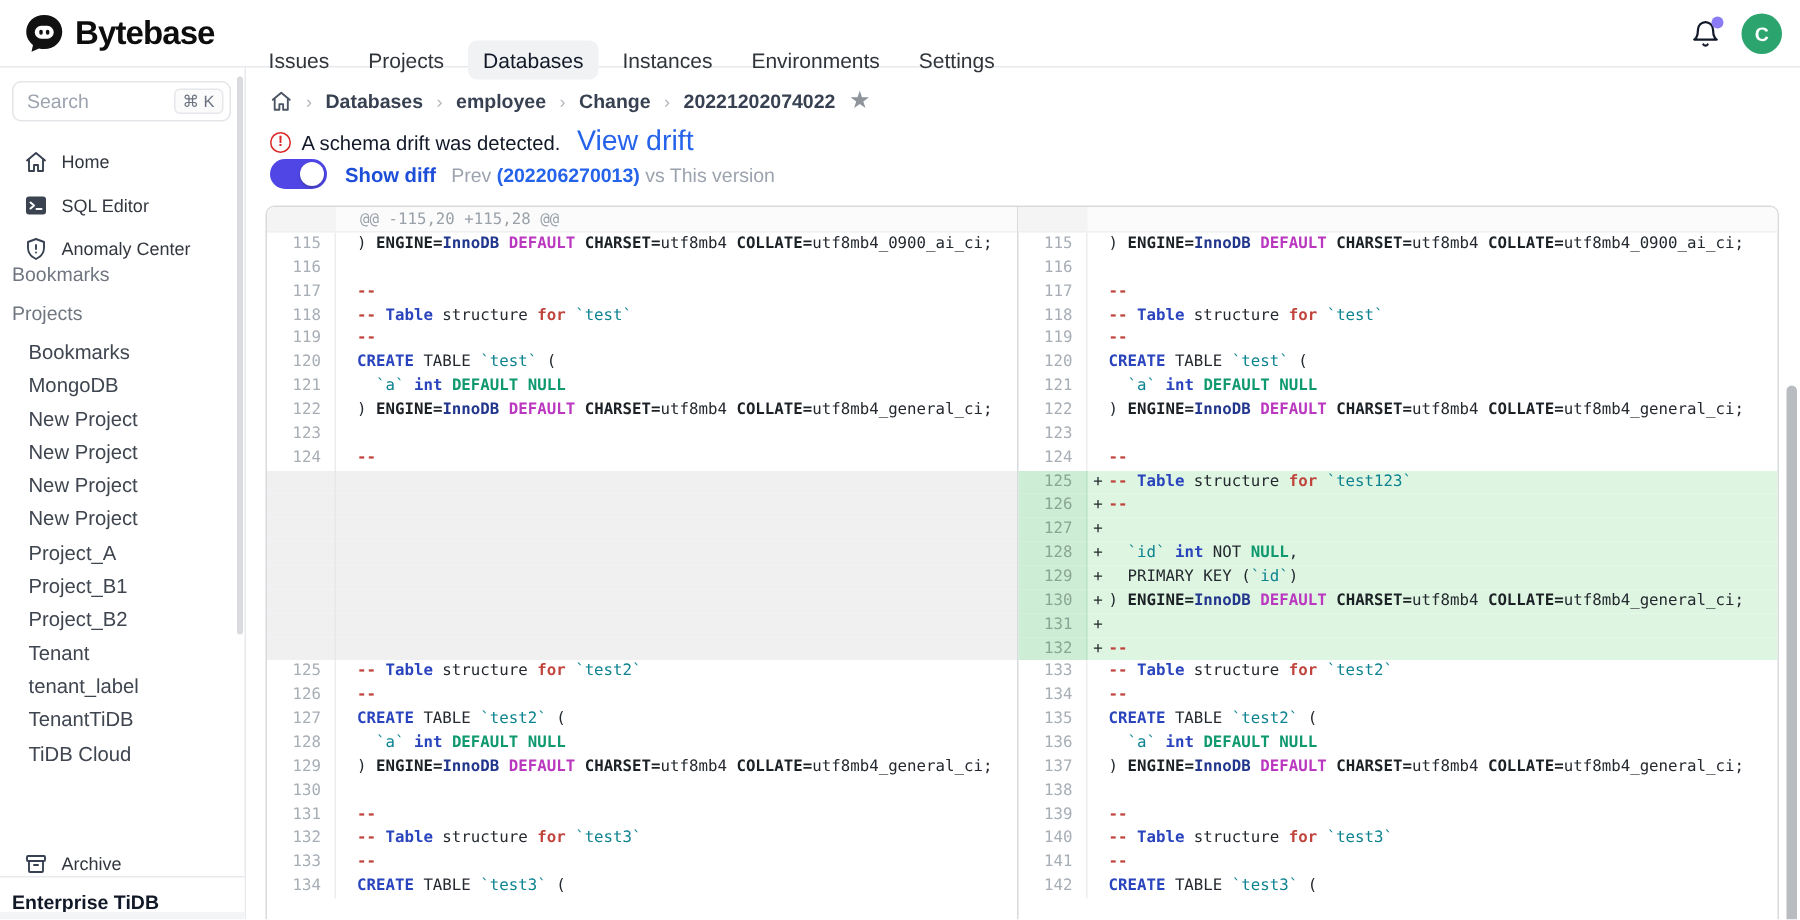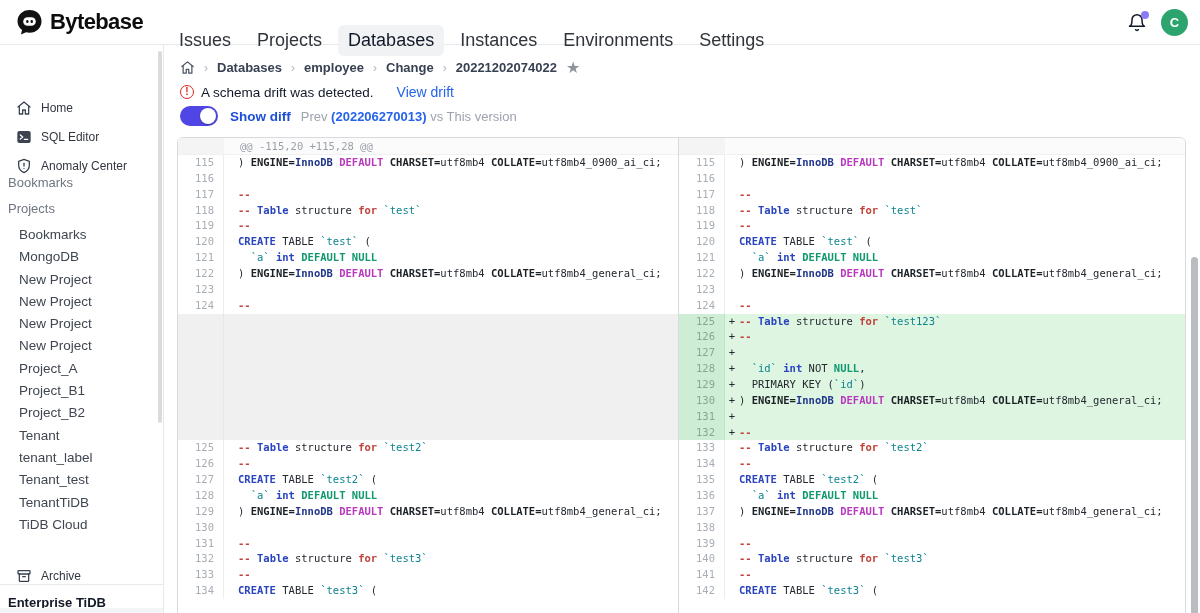"Issues" .nav-item { font-size: 18px -> 14px }
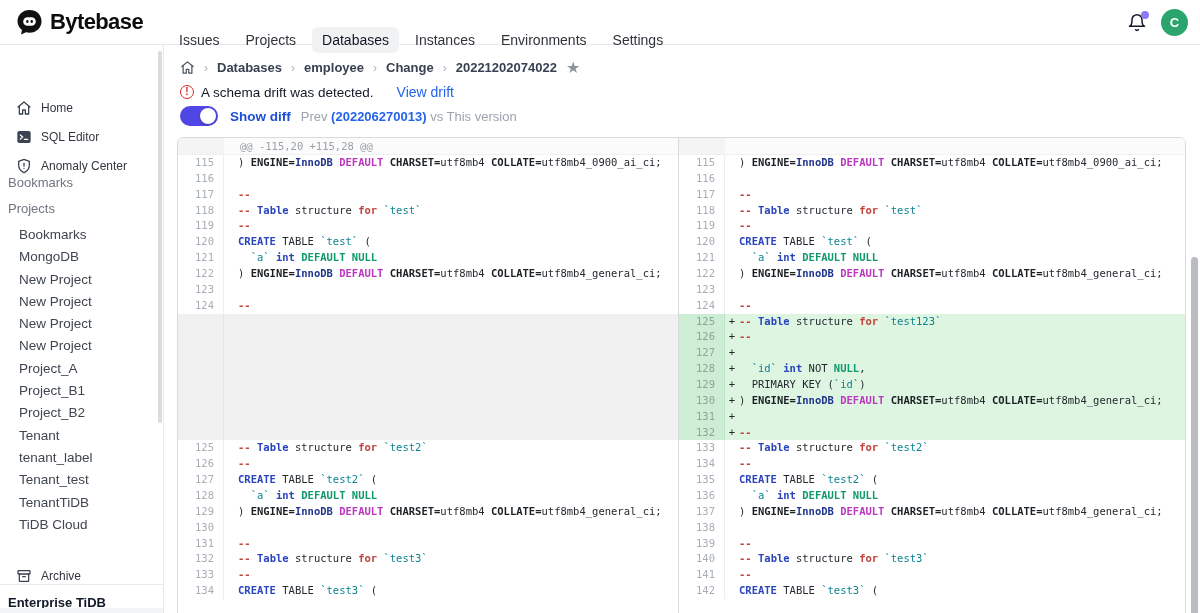"Search" div.searchbox { html: none -> <div> <span>Search</span> <span>⌘ K</span> </div> }
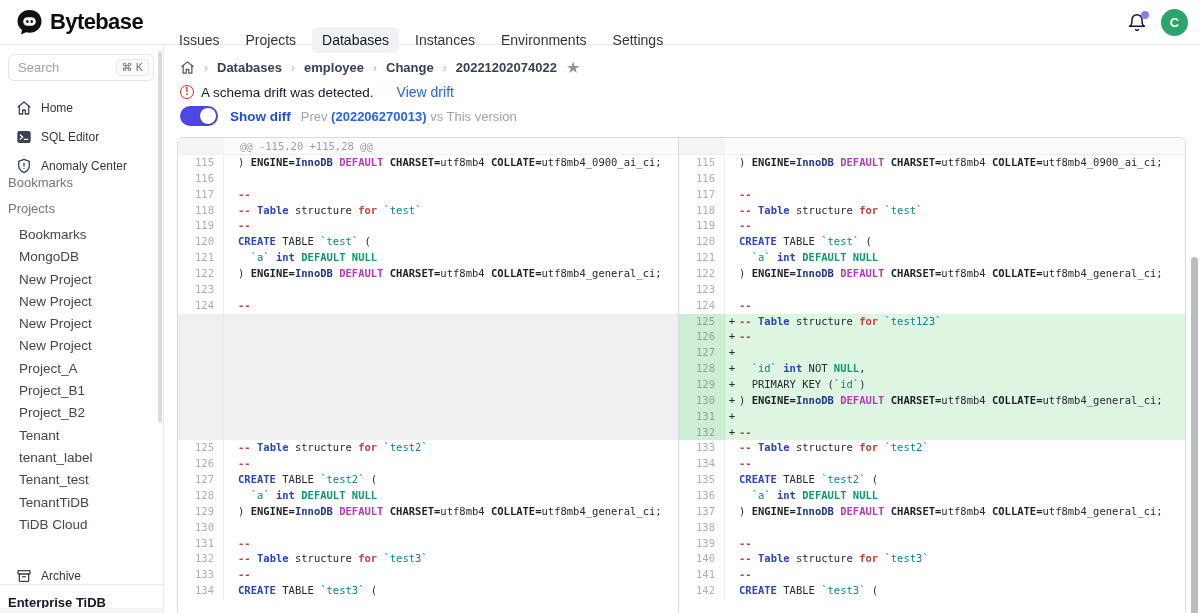"View drift" .drift-link { font-size: 14px -> 19px; margin-left: 16px -> 4px }
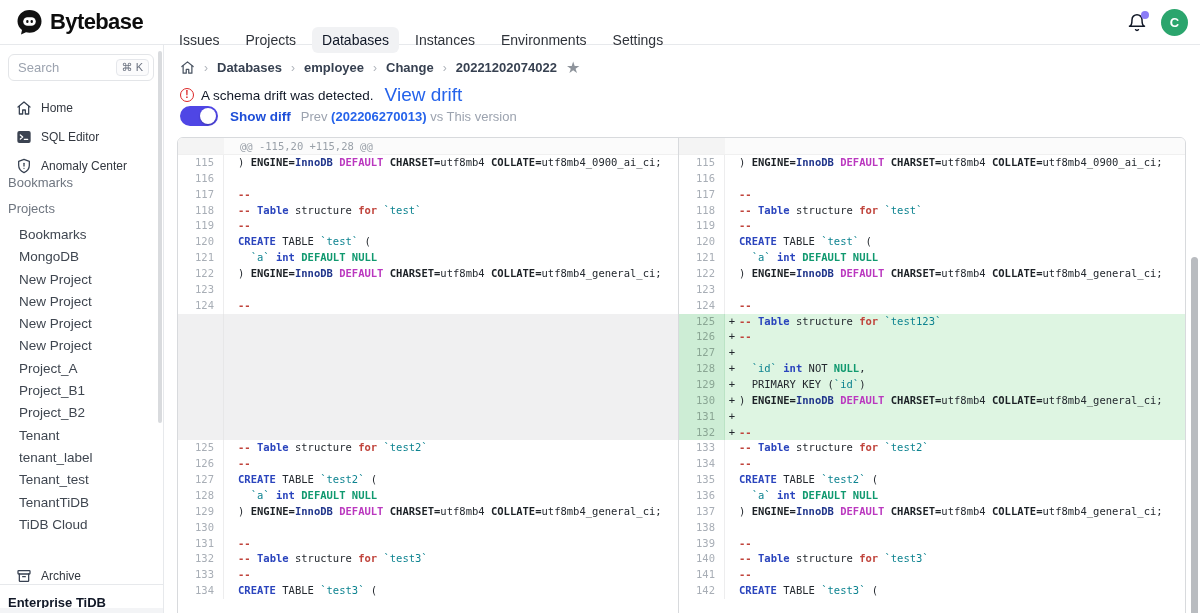"Tenant_test" div.proj-item { html: <div>Tenant_test</div> -> none }
